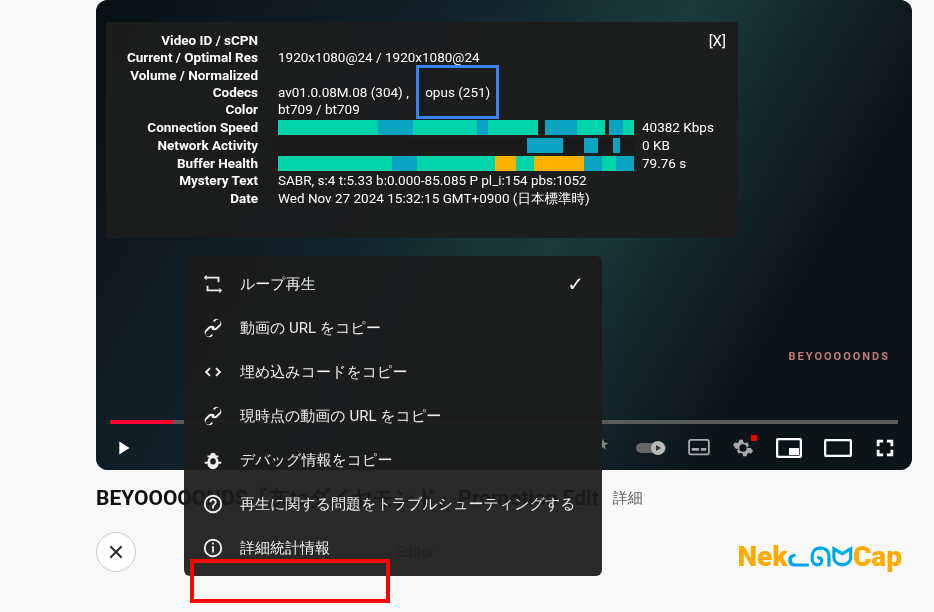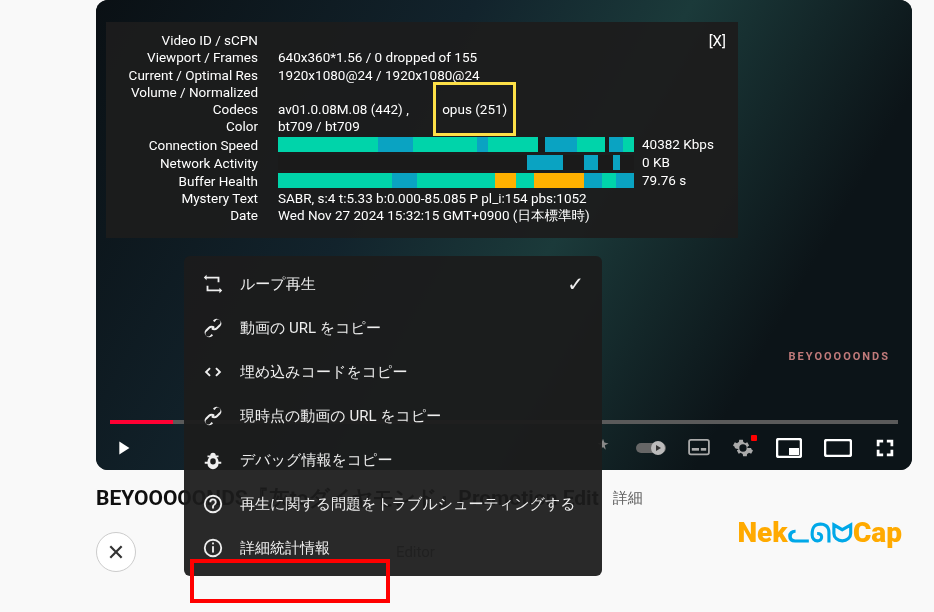"Video ID / sCPN" .stat-label { font-weight: 400 -> 700 }
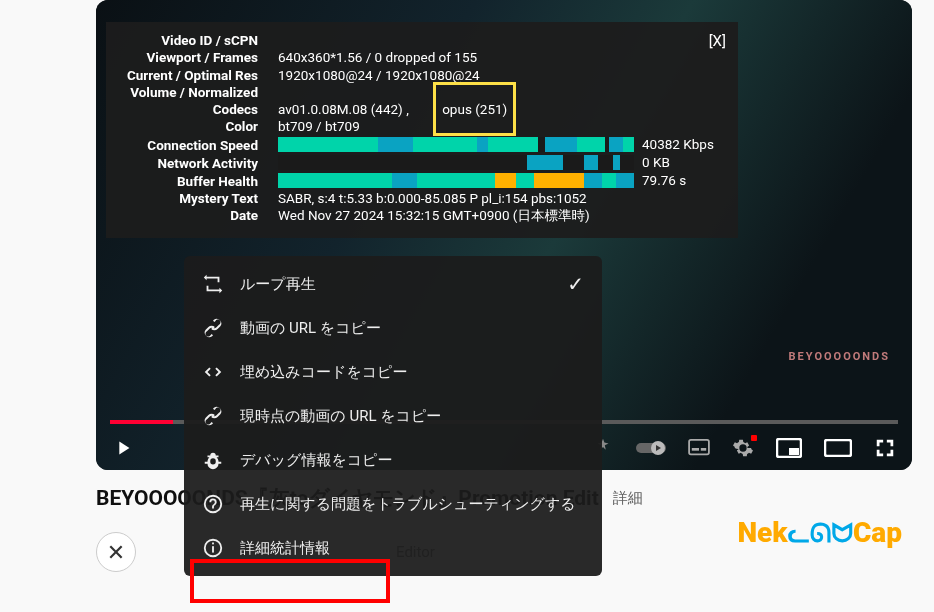"Viewport / Frames" div.stat-row { html: <div> <div>Viewport / Frames</div> <div>640x360*1.56 / 0 dropped of 155</div> </div> -> none }
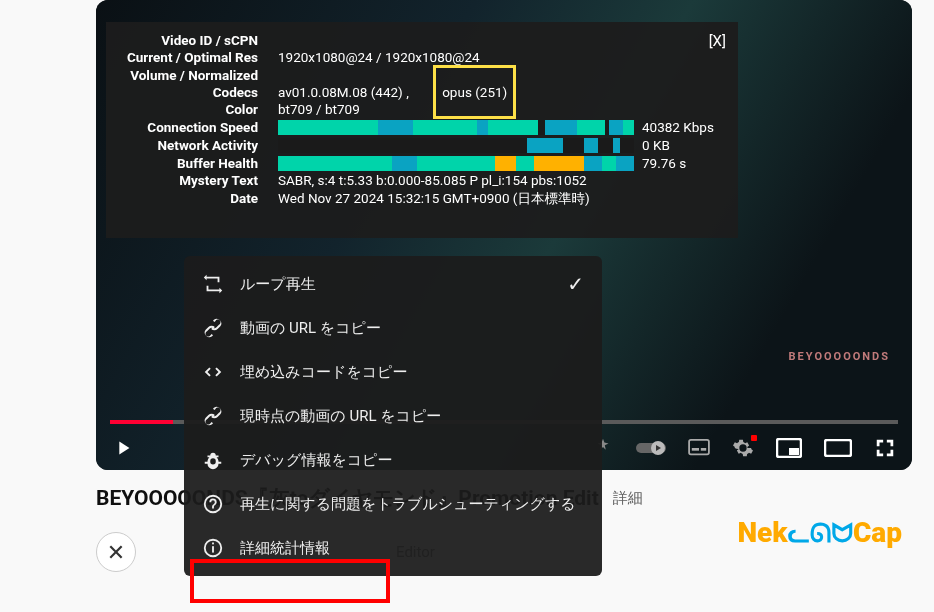"av01.0.08M.08 (442) ," span { text: 442 -> 304 }
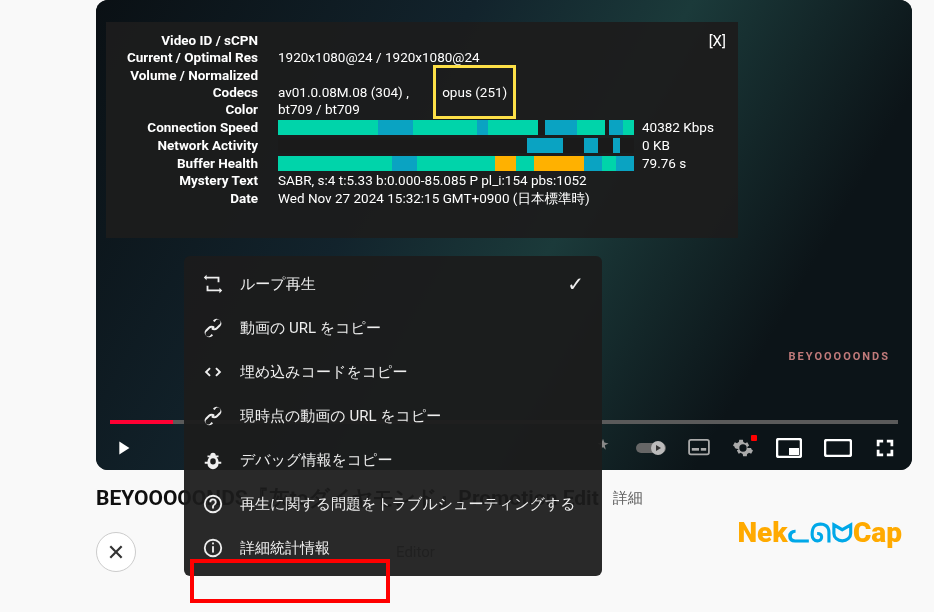"opus (251)" .red-highlight { border: 3px solid #fde047 -> 3px solid #3b82f6; margin: -2px 0 -2px 21px -> -2px 0 -2px 4px }
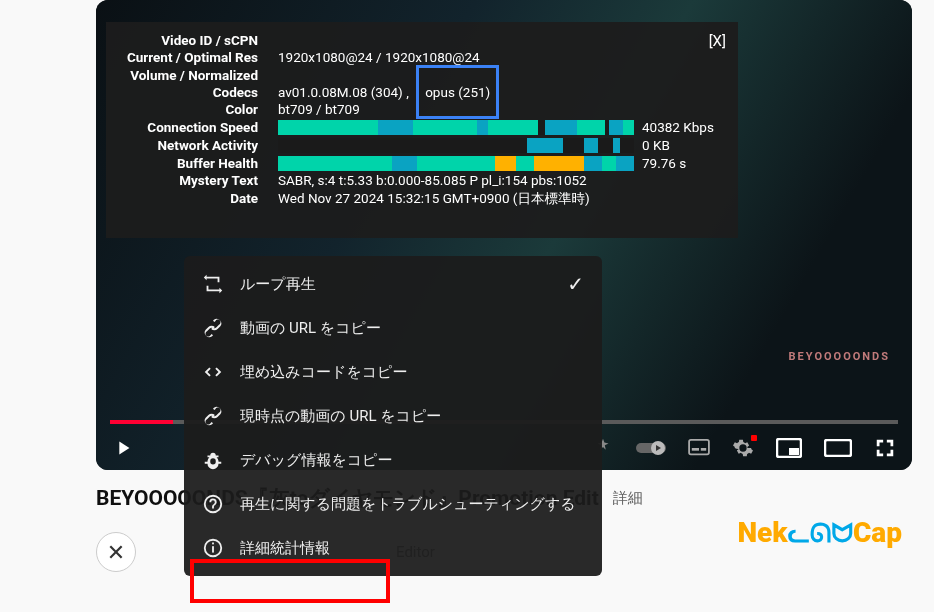"NekᓚᘏᗢCap" .nekocap { top: 516px -> 540px }
